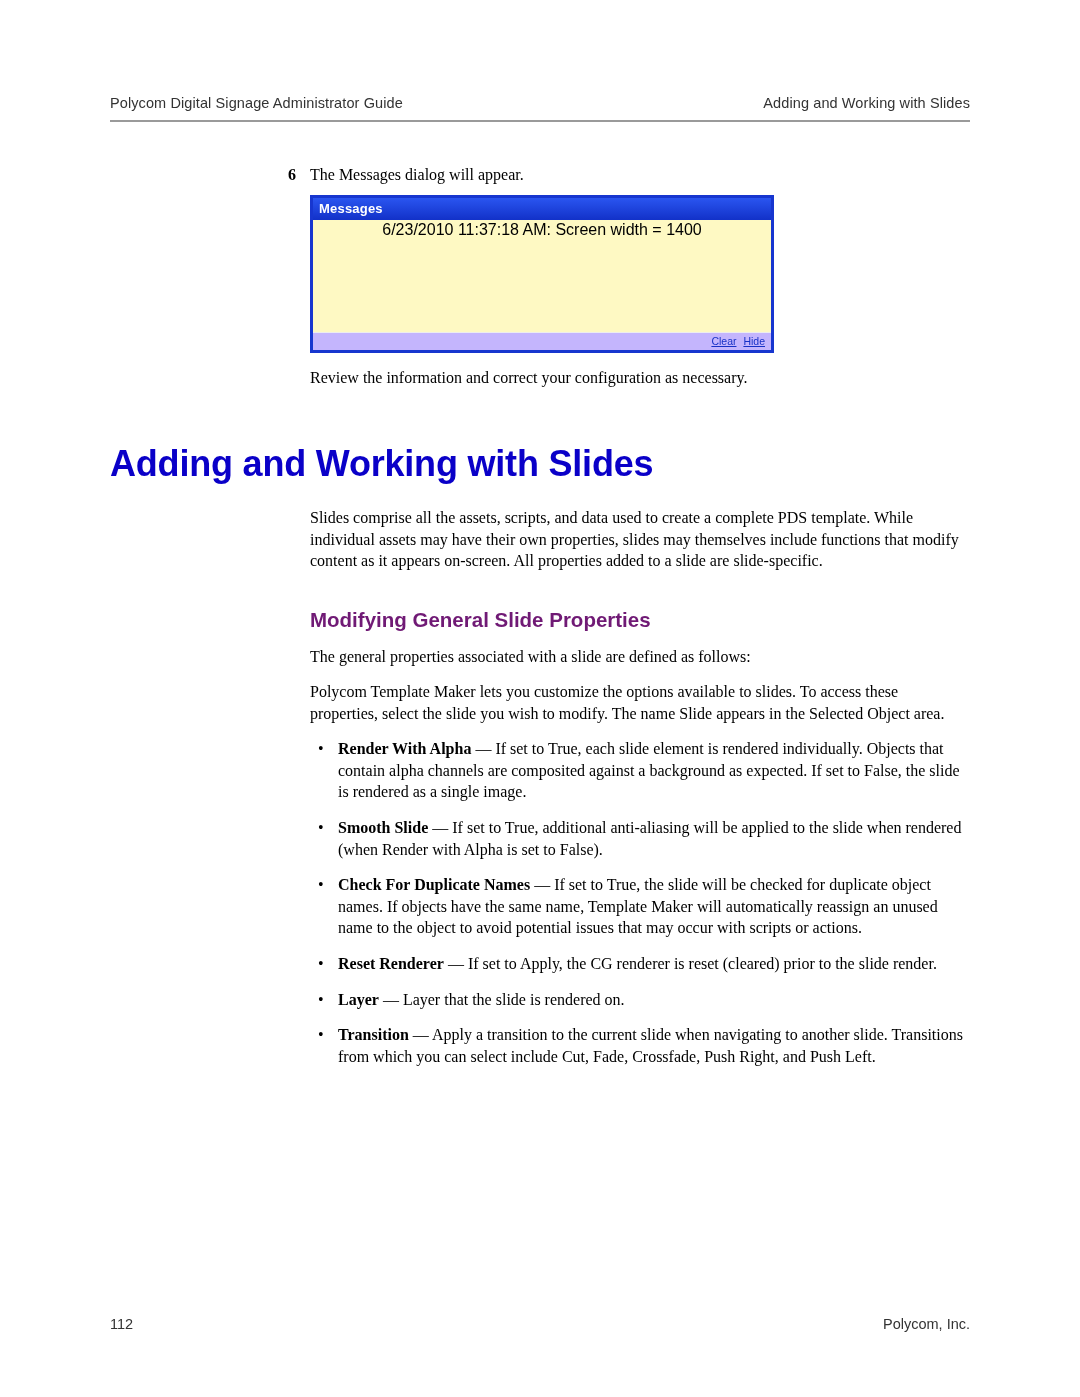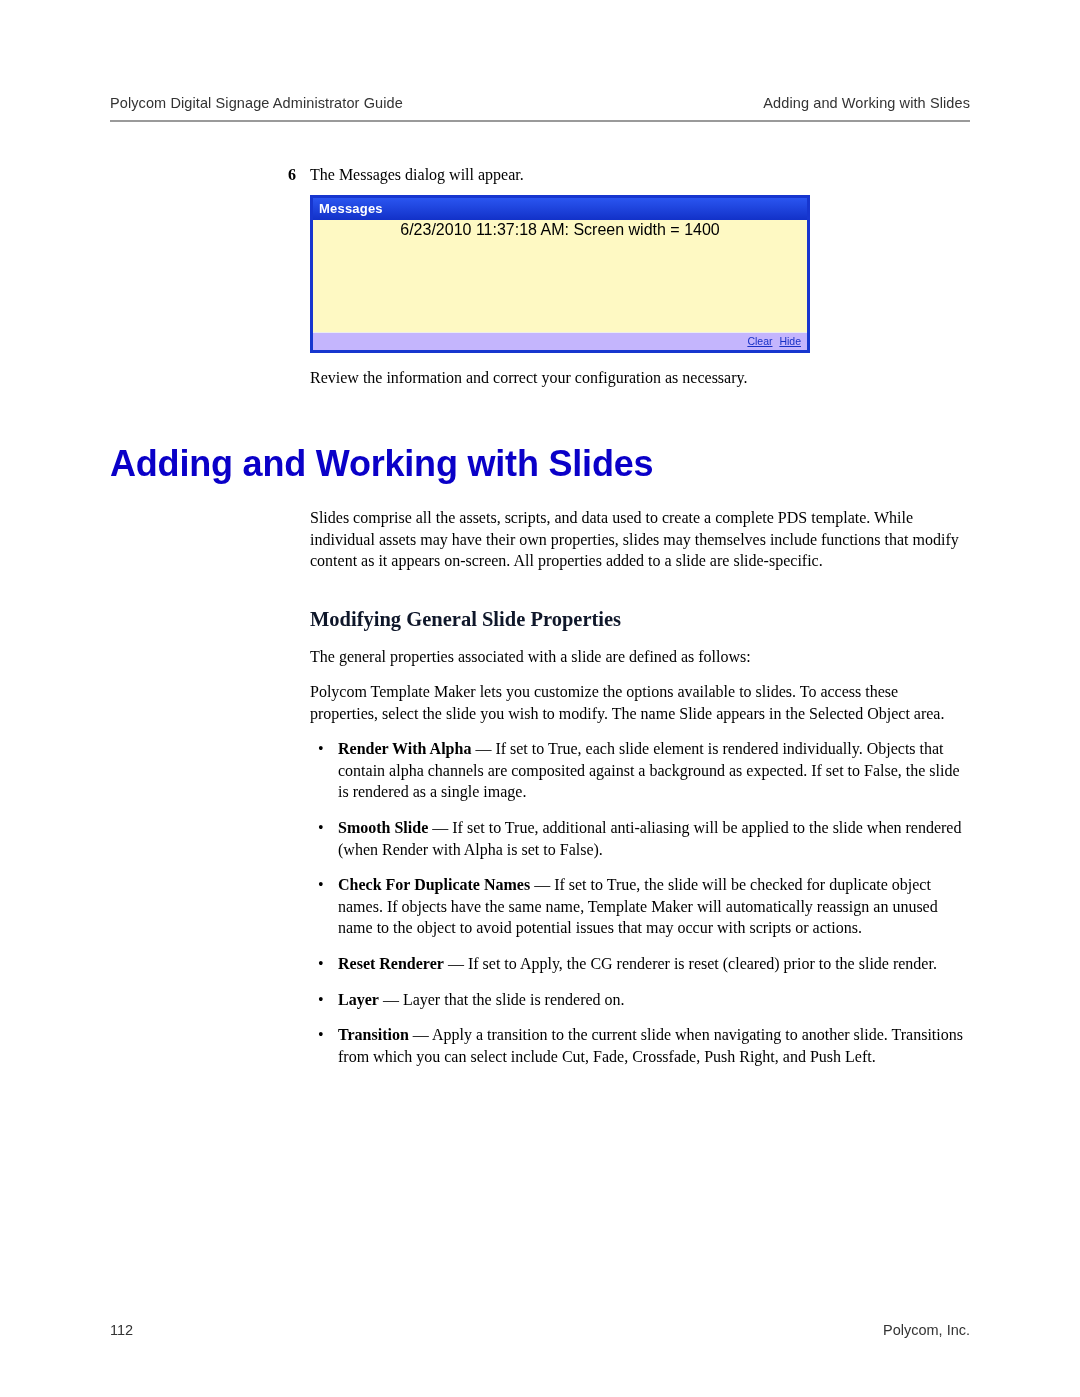"Messages" .msg-window { width: 500px -> 464px }
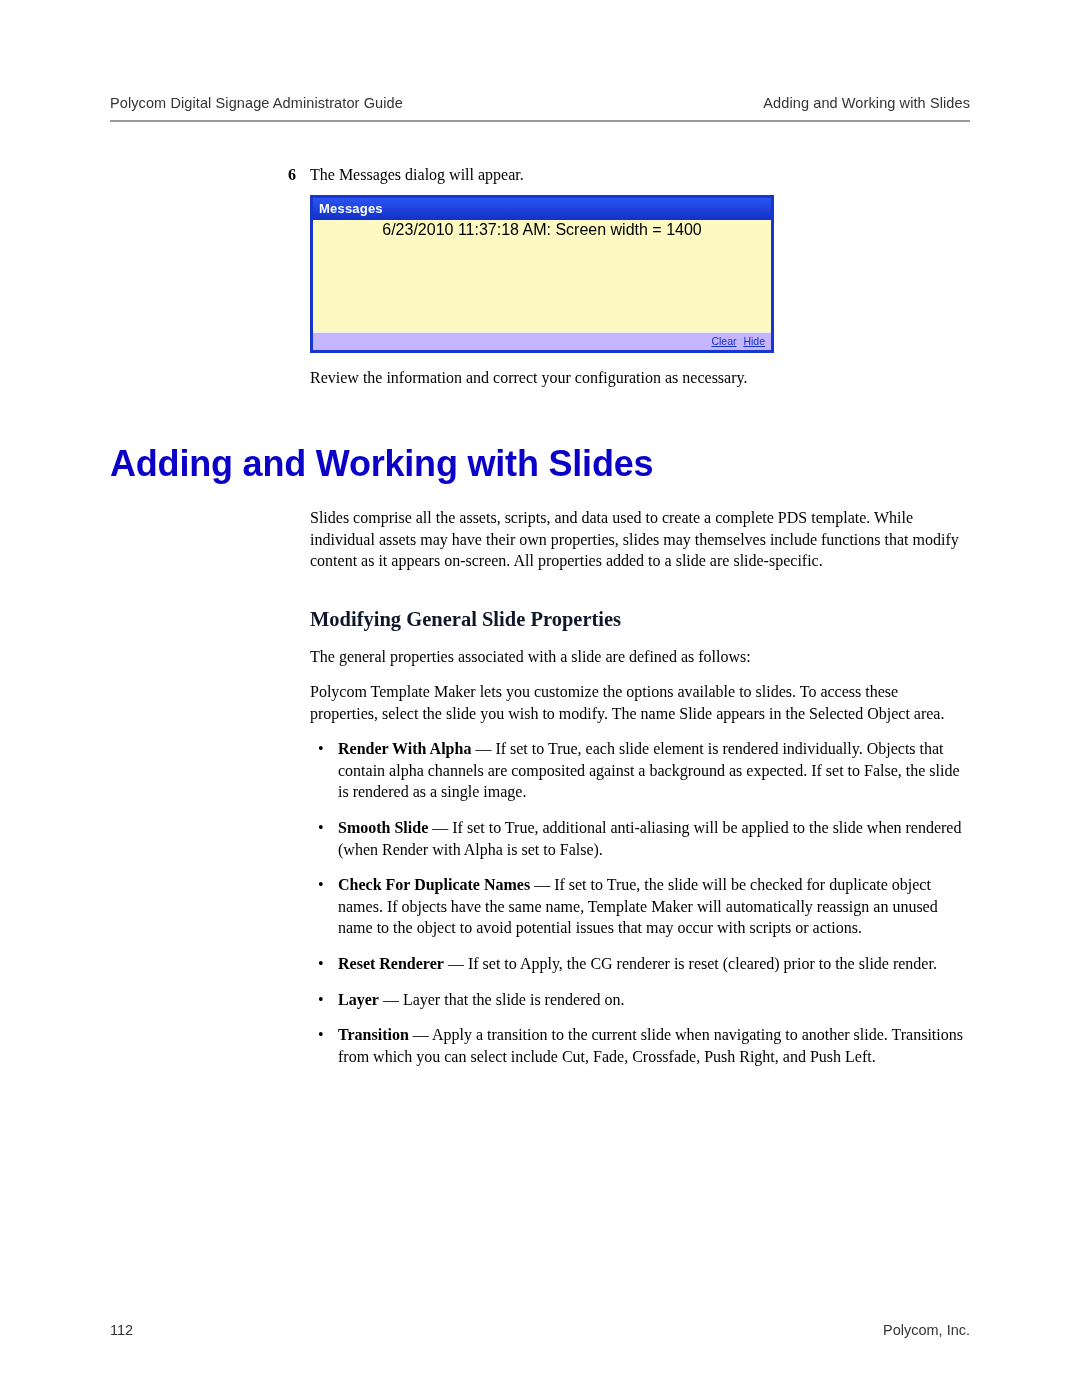"Modifying General Slide Properties" .h2 { color: #0f172a -> #701a75; font-family: Liberation Serif, serif -> Liberation Sans, sans-serif }
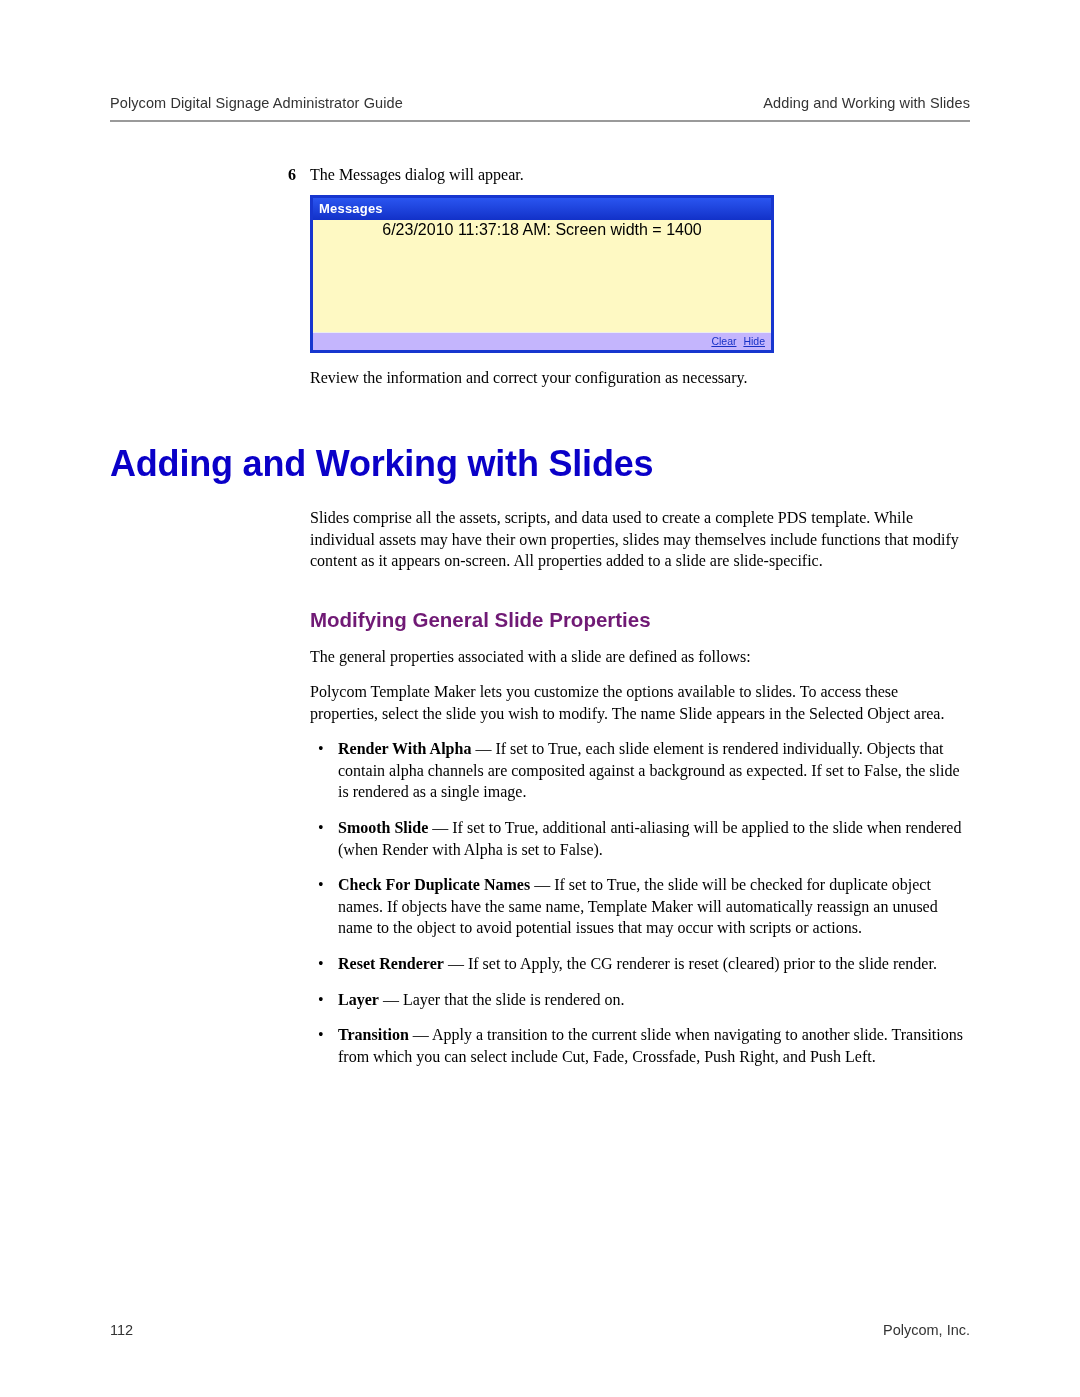"112" .footer { bottom: 56px -> 62px }
